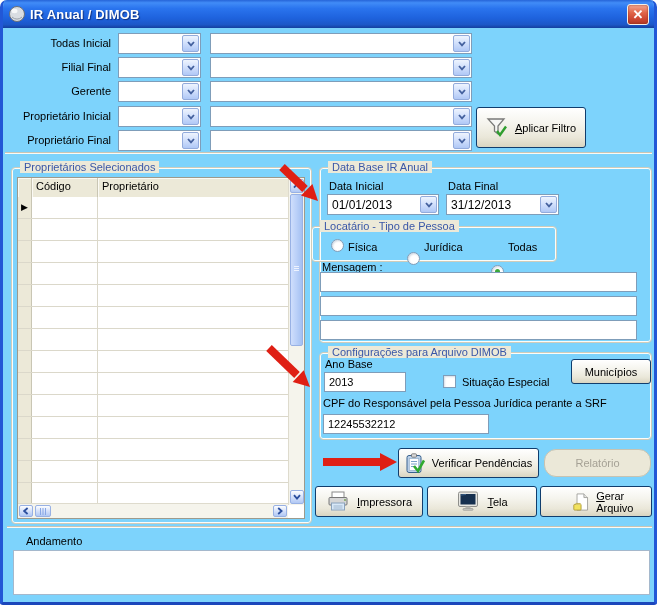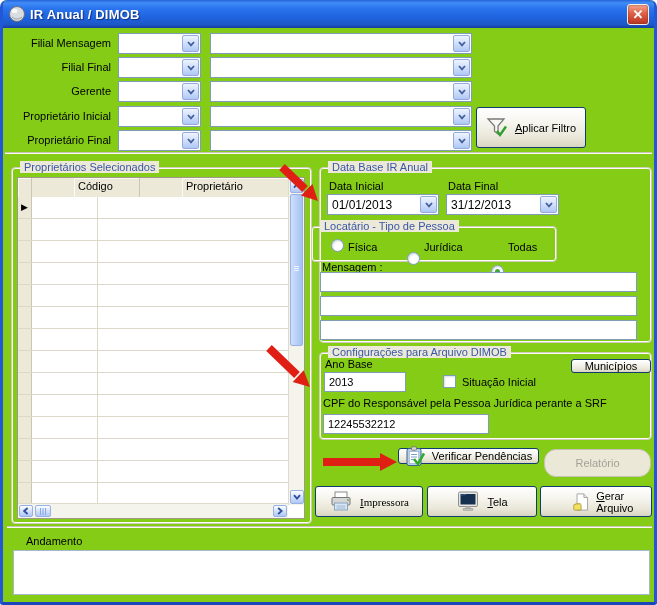"IR Anual / DIMOB" .window { background: #84cc16 -> #7dd3fc }
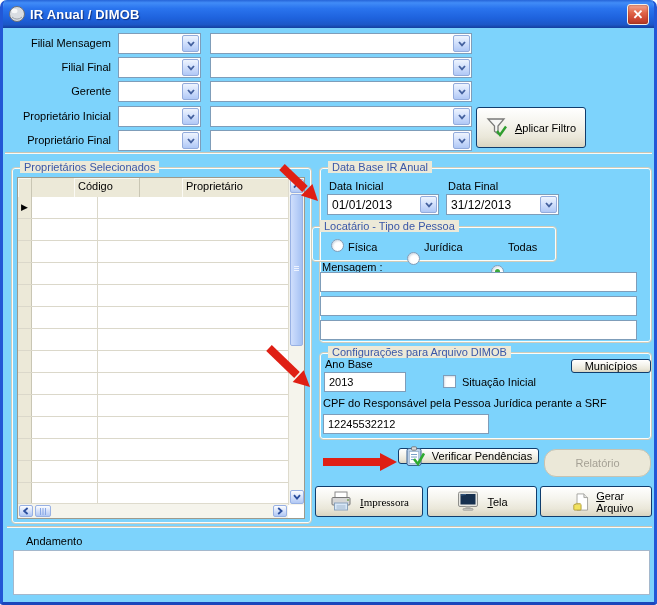"Filial Mensagem" div.abs { text: Filial Mensagem -> Todas Inicial }
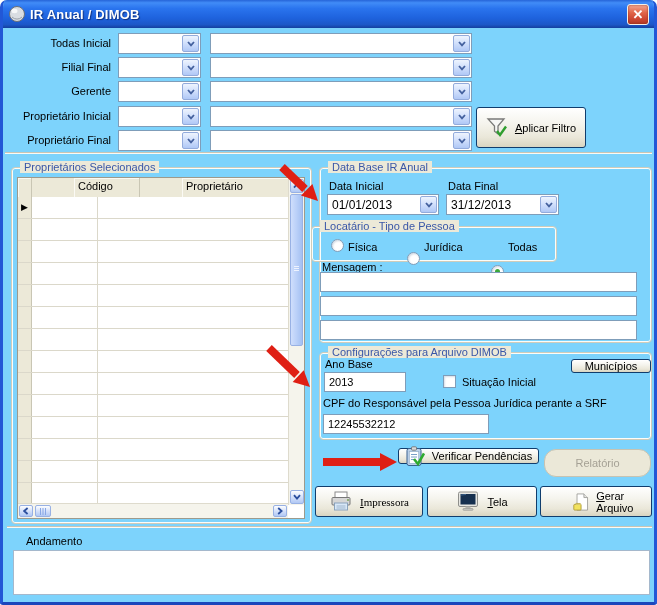"Código" .thead { gap: 42px -> none }
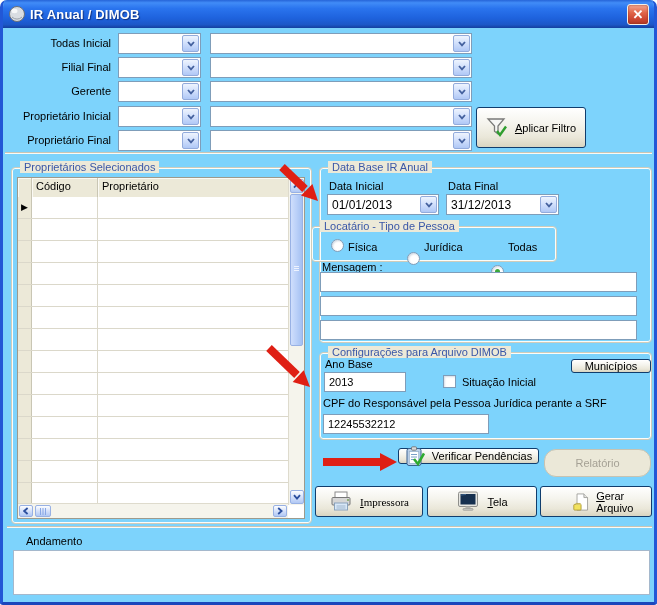"Municípios" div.abs { height: 14px -> 25px }
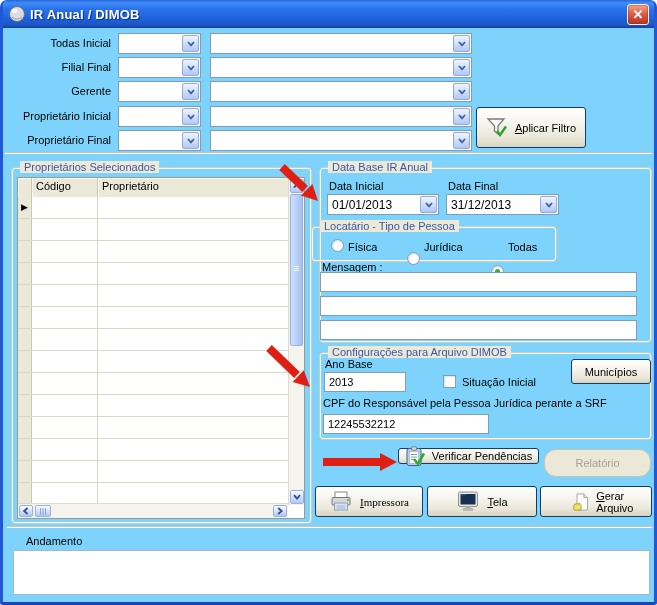"Situação Inicial" div.abs { text: Inicial -> Especial }
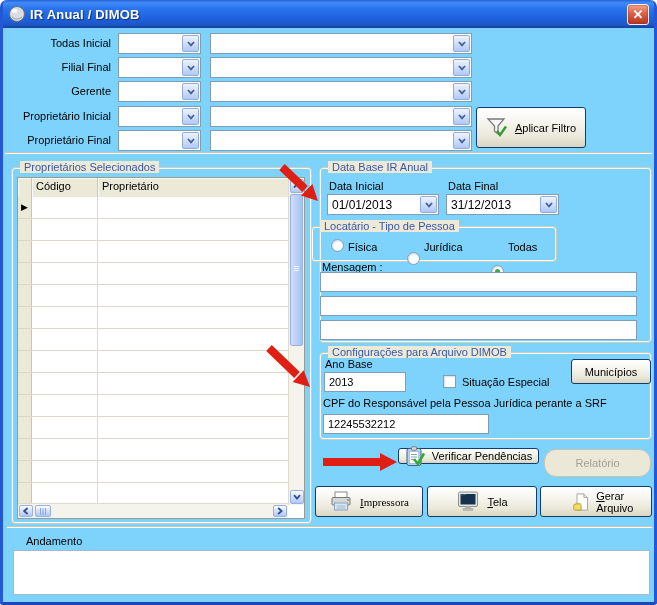"Verificar Pendências" div.abs { height: 16px -> 30px }
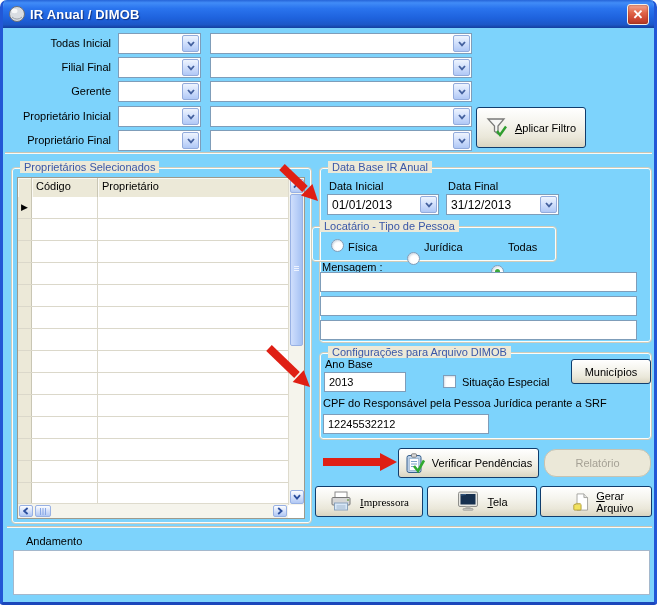"Impressora" div.abs { font-family: Liberation Serif, serif -> none }
